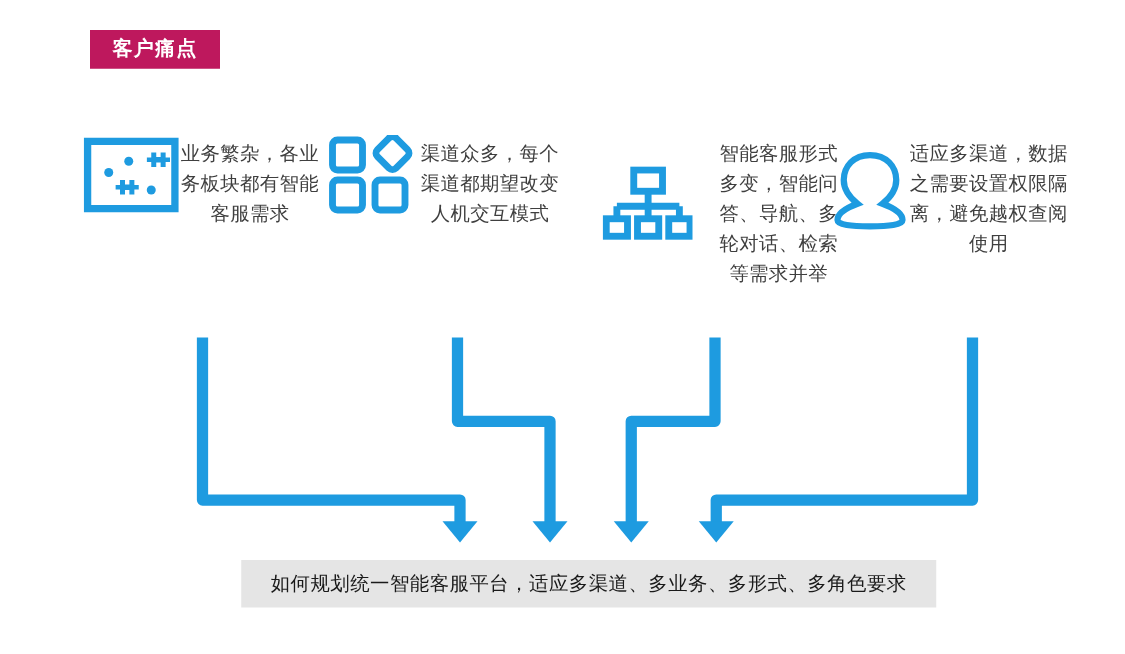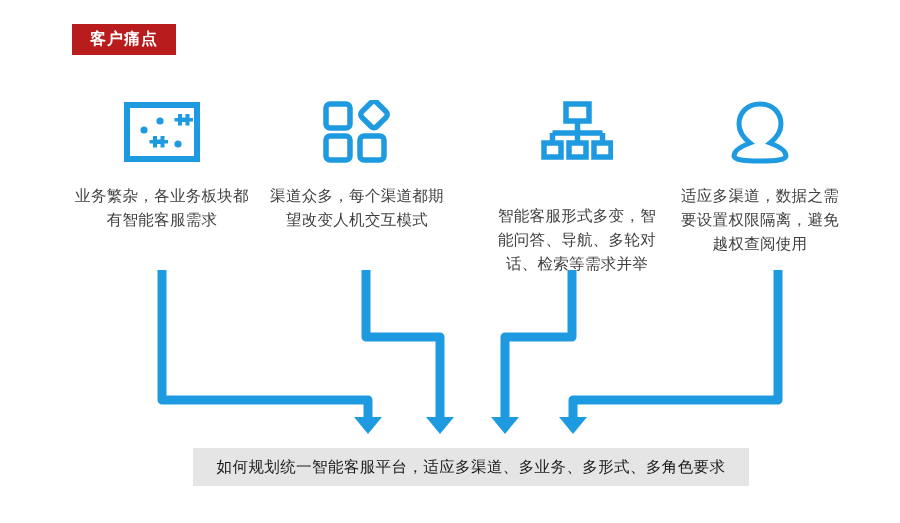"客户痛点" #title-badge { background: #b91c1c -> #be185d }
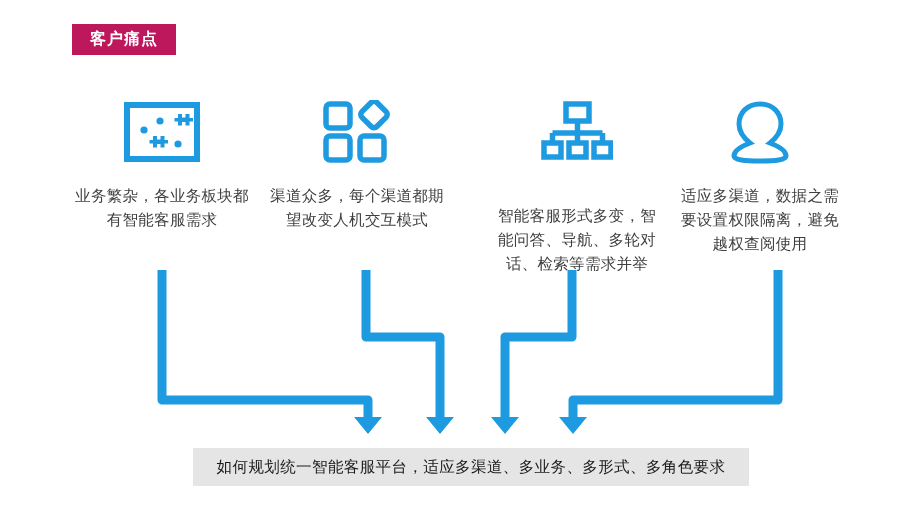"业务繁杂，各业务板块都有智能客服需求" .column { flex-direction: column -> row }
